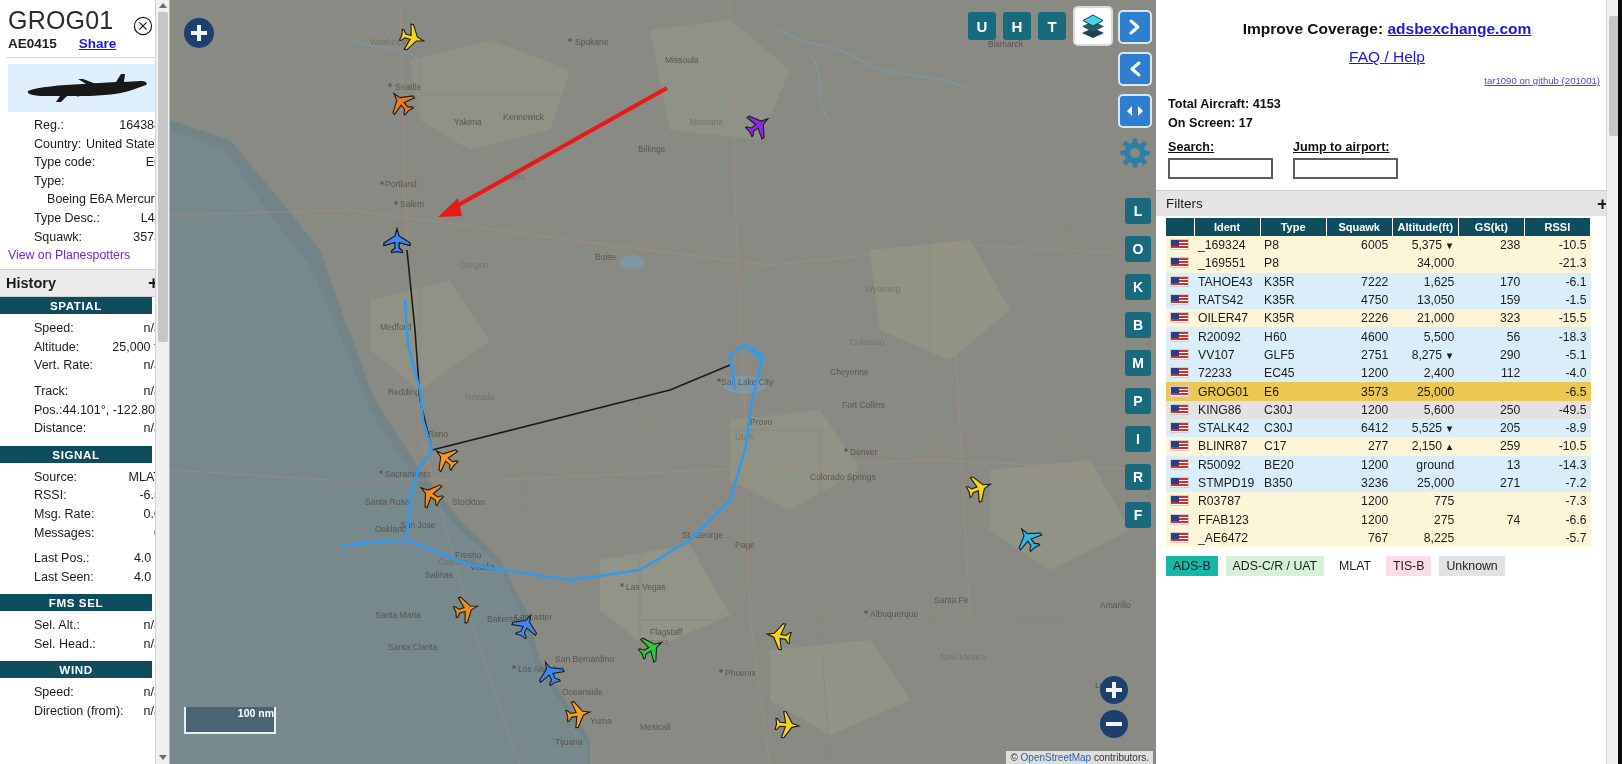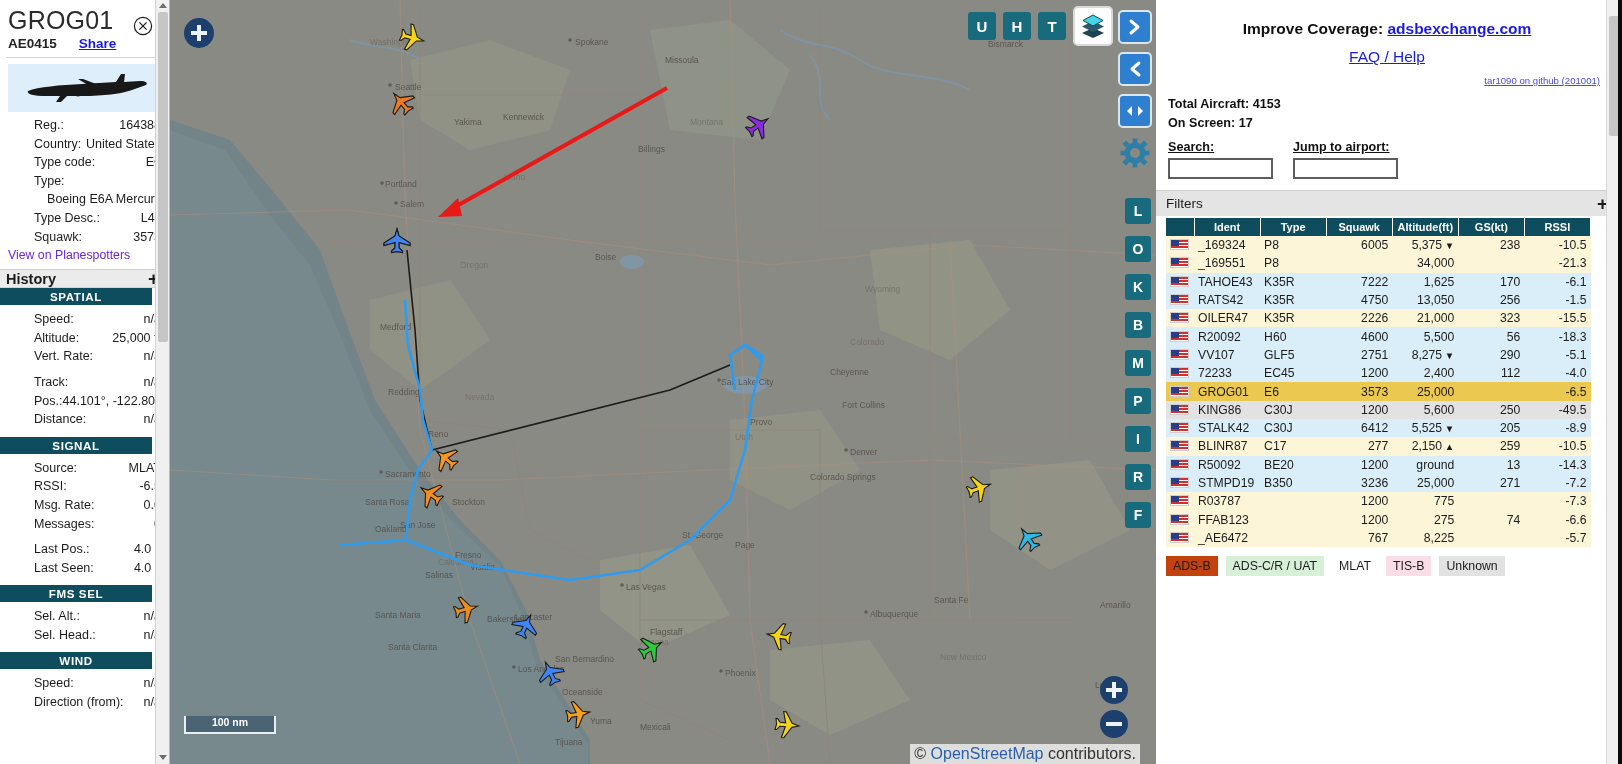"History" .history-bar { height: 19px -> 28px }
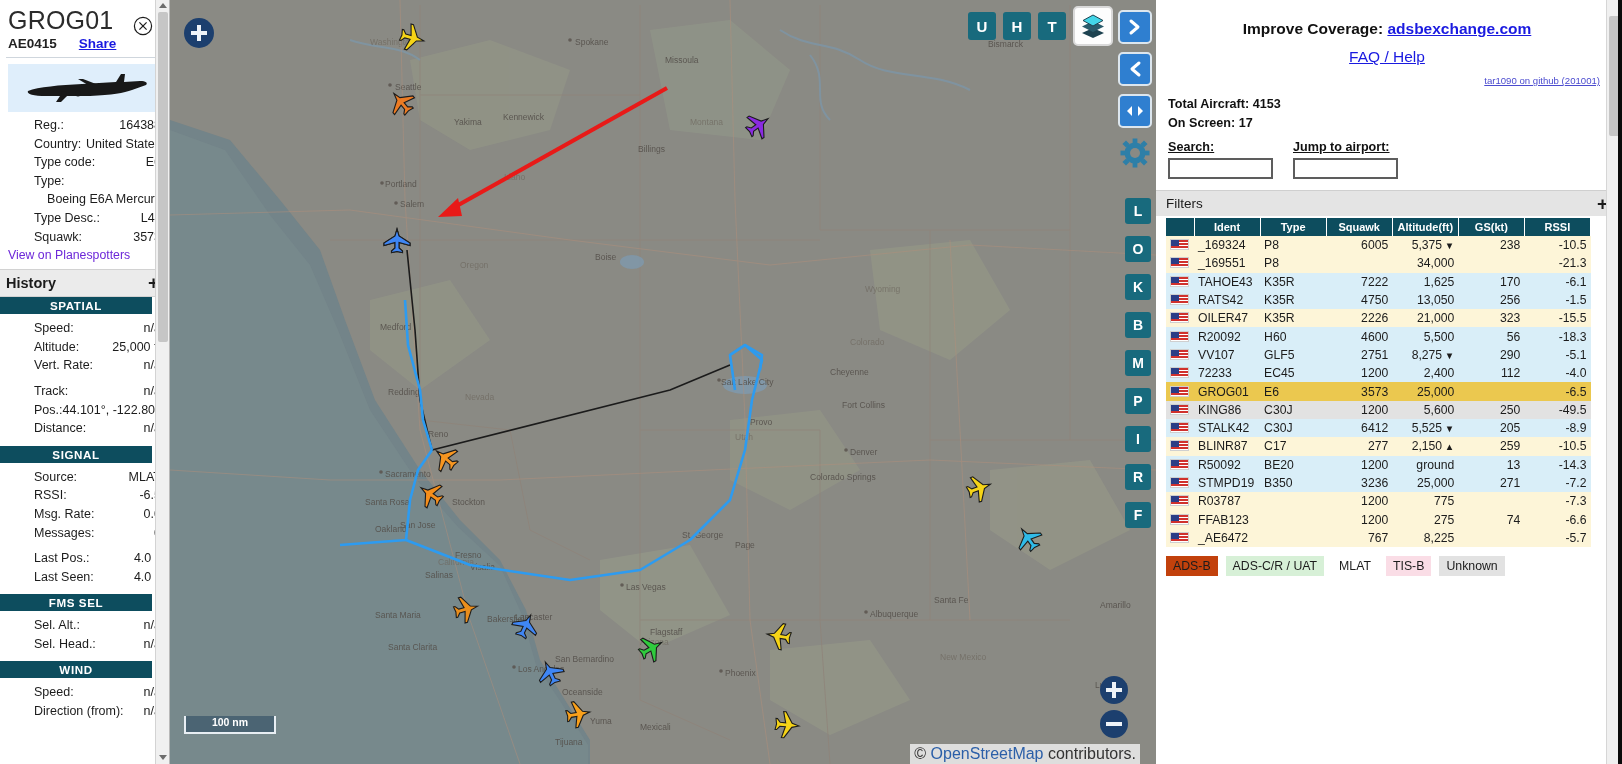"256" td.c-gs { text: 256 -> 159 }
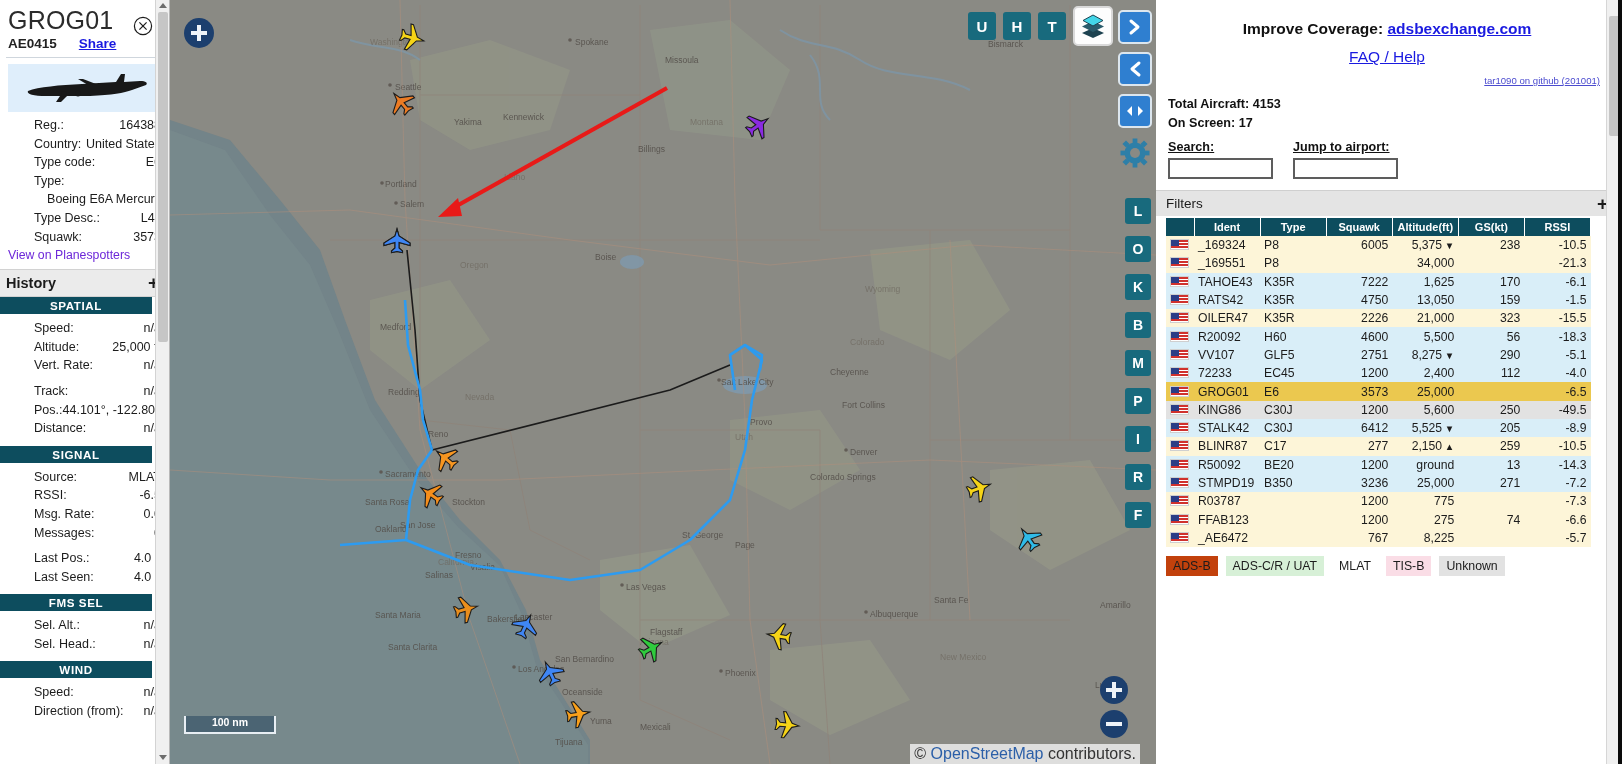"ADS-B" .lg-adsb { background: #c2410c -> #14b8a6 }
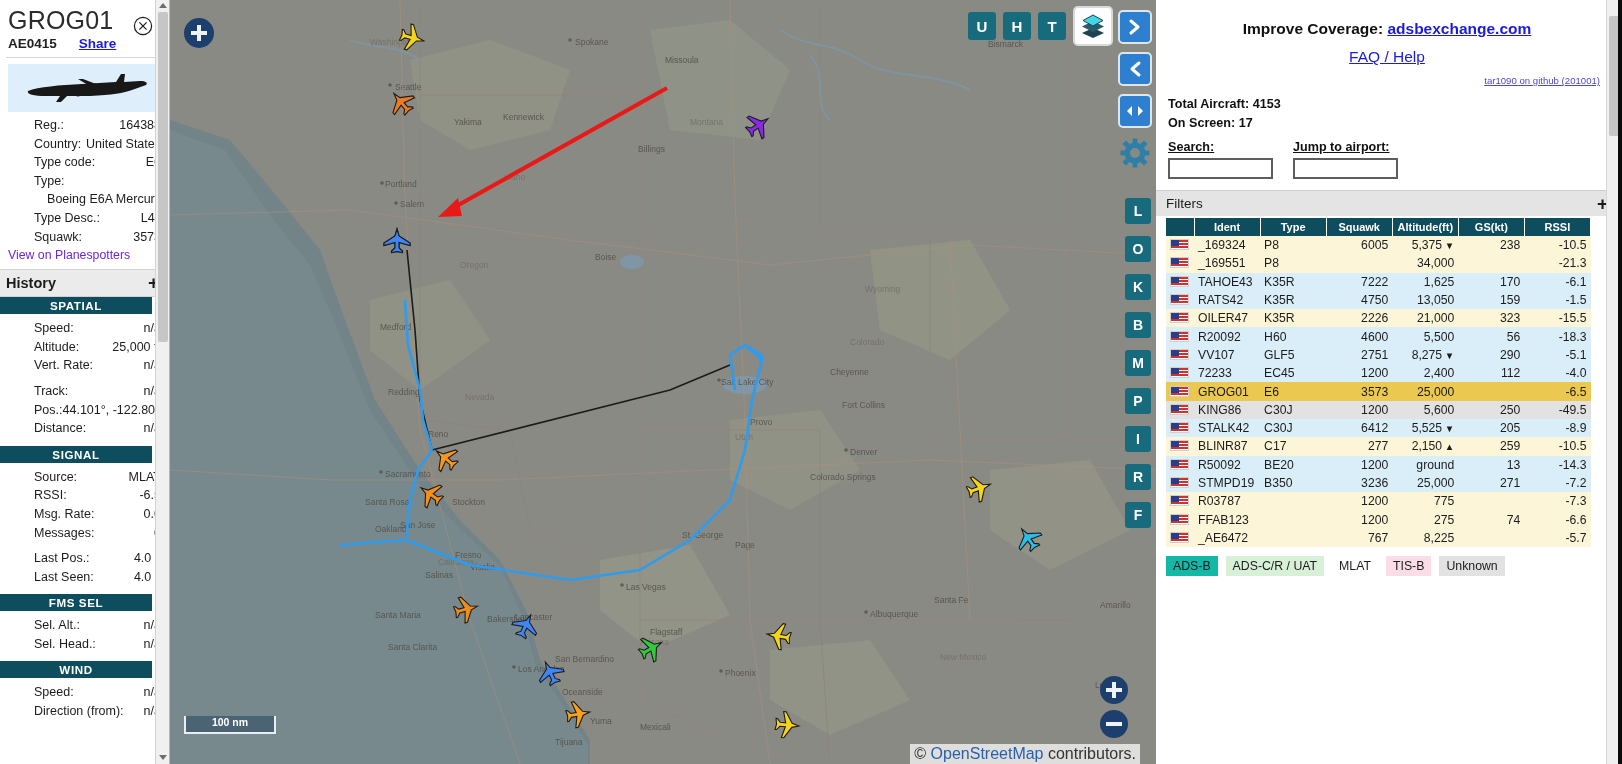"100 nm" .scalebar { height: 18px -> 27px; text-align: center -> right }
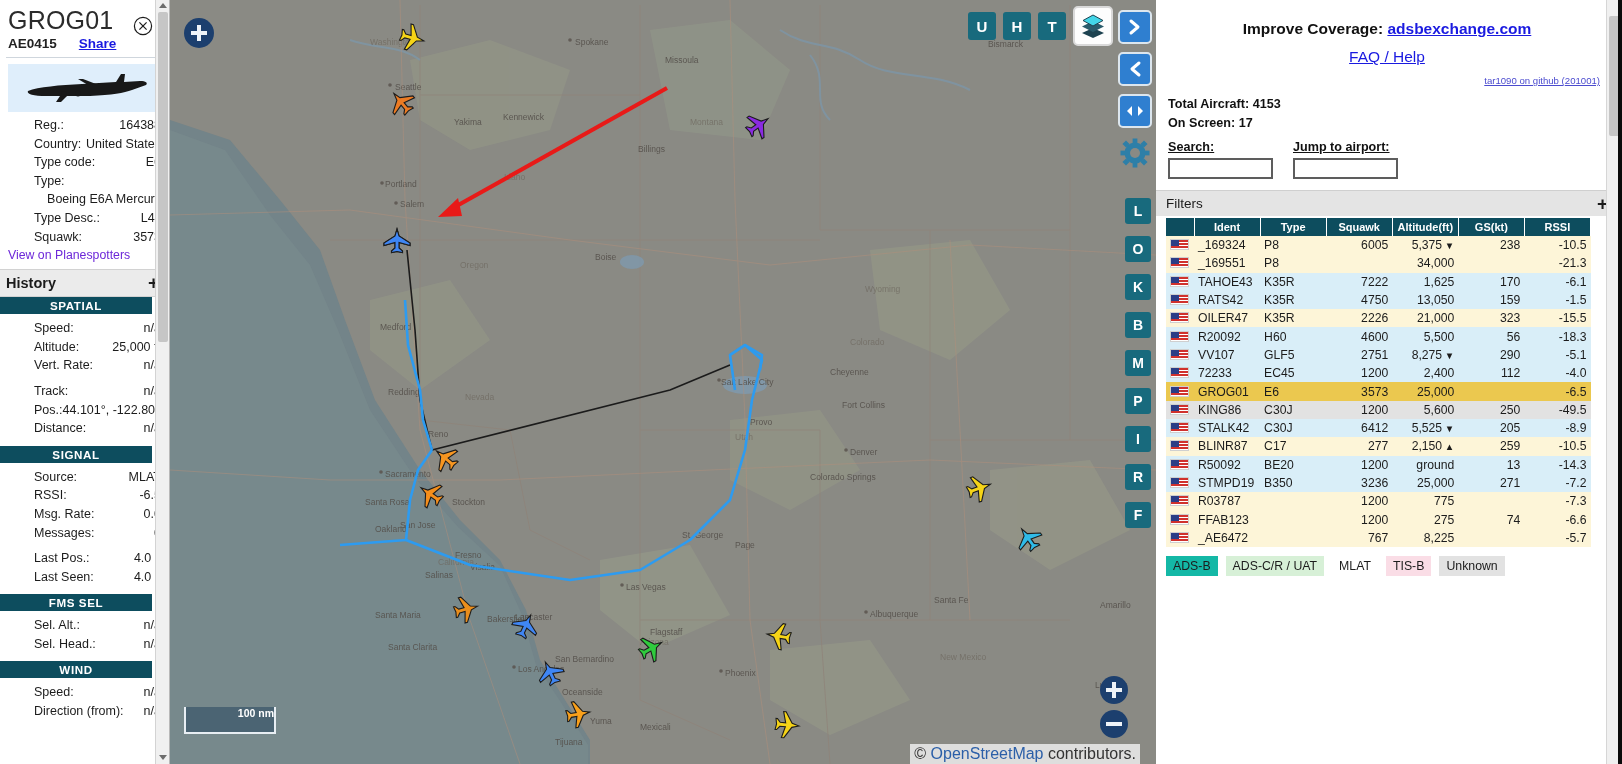"© OpenStreetMap contributors." .osm-attrib { font-size: 16px -> 10px; right: 16px -> 3px }
